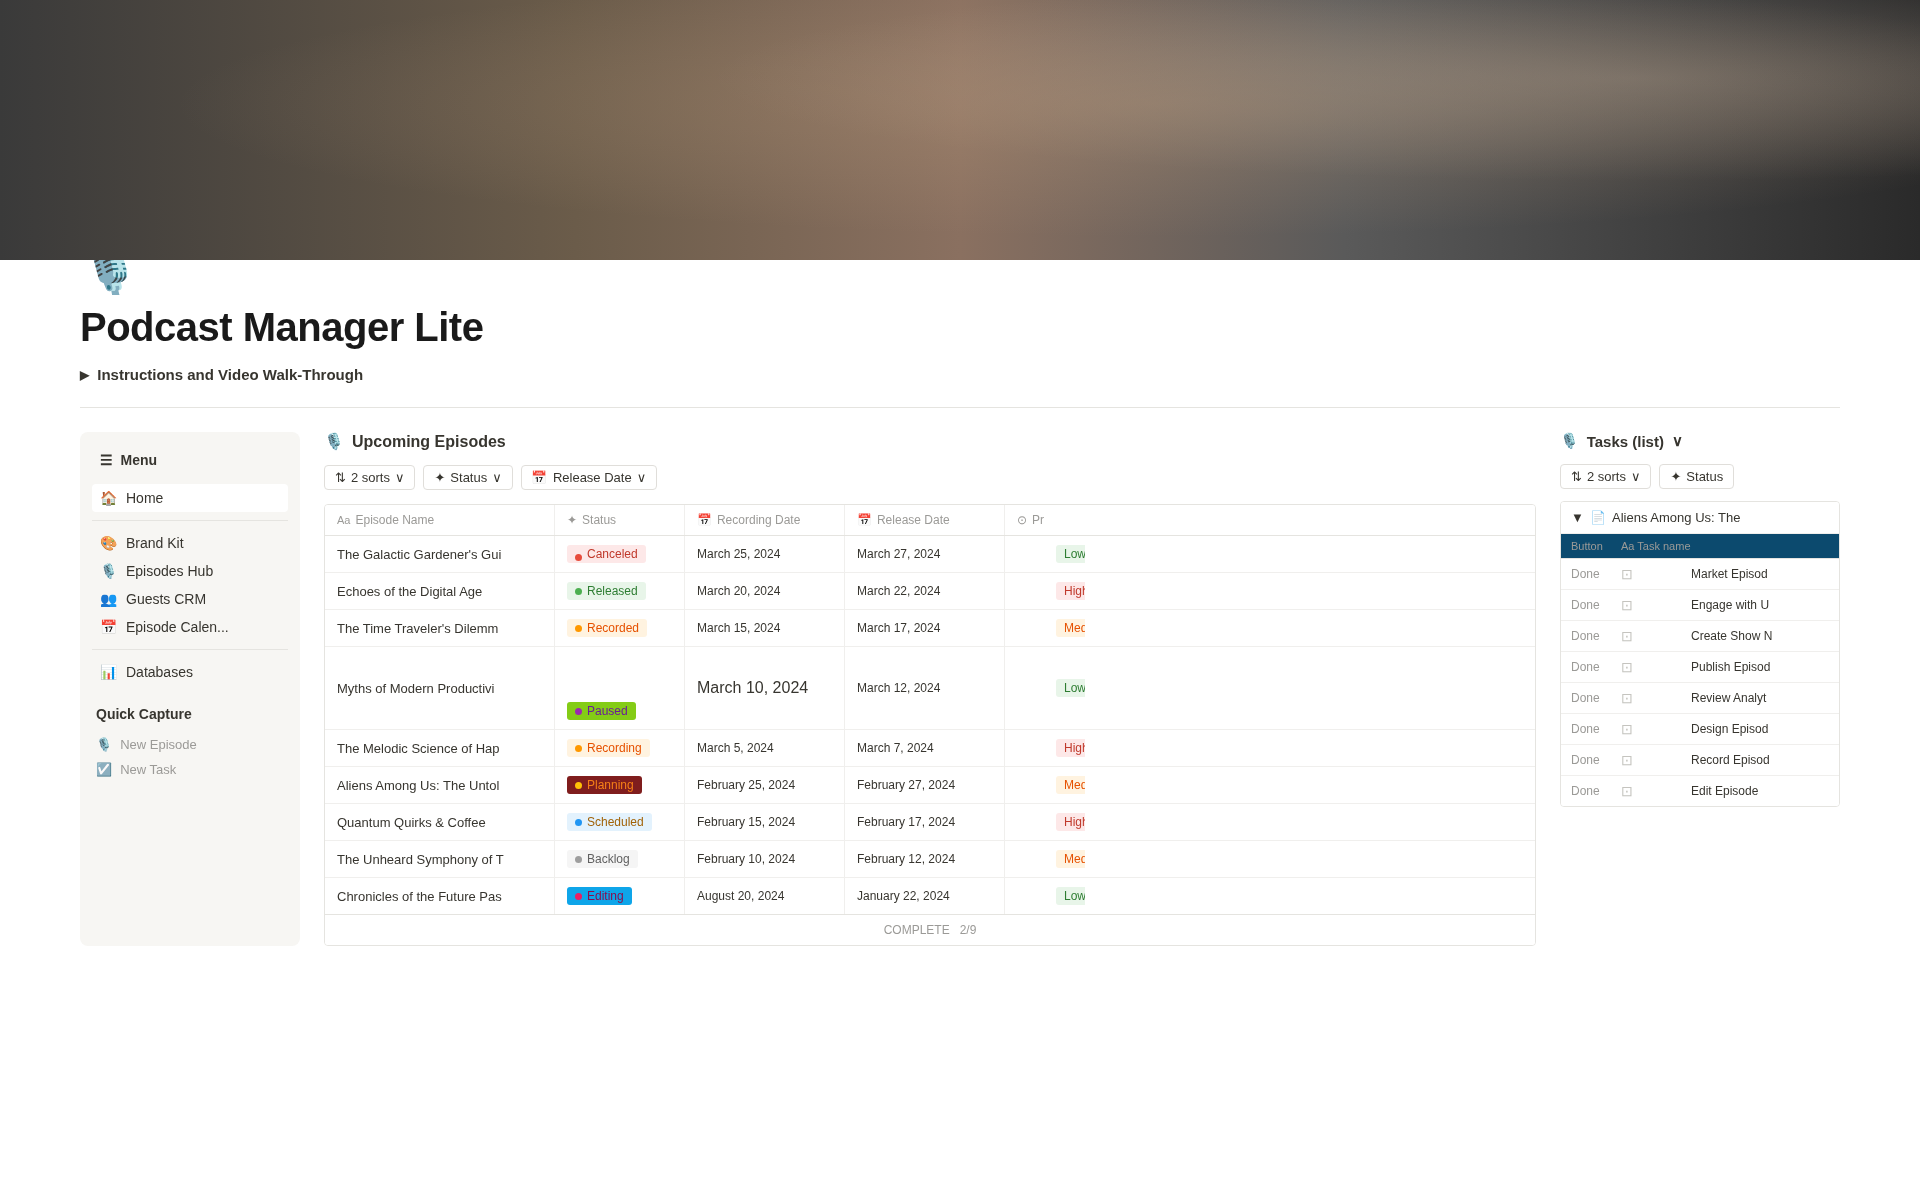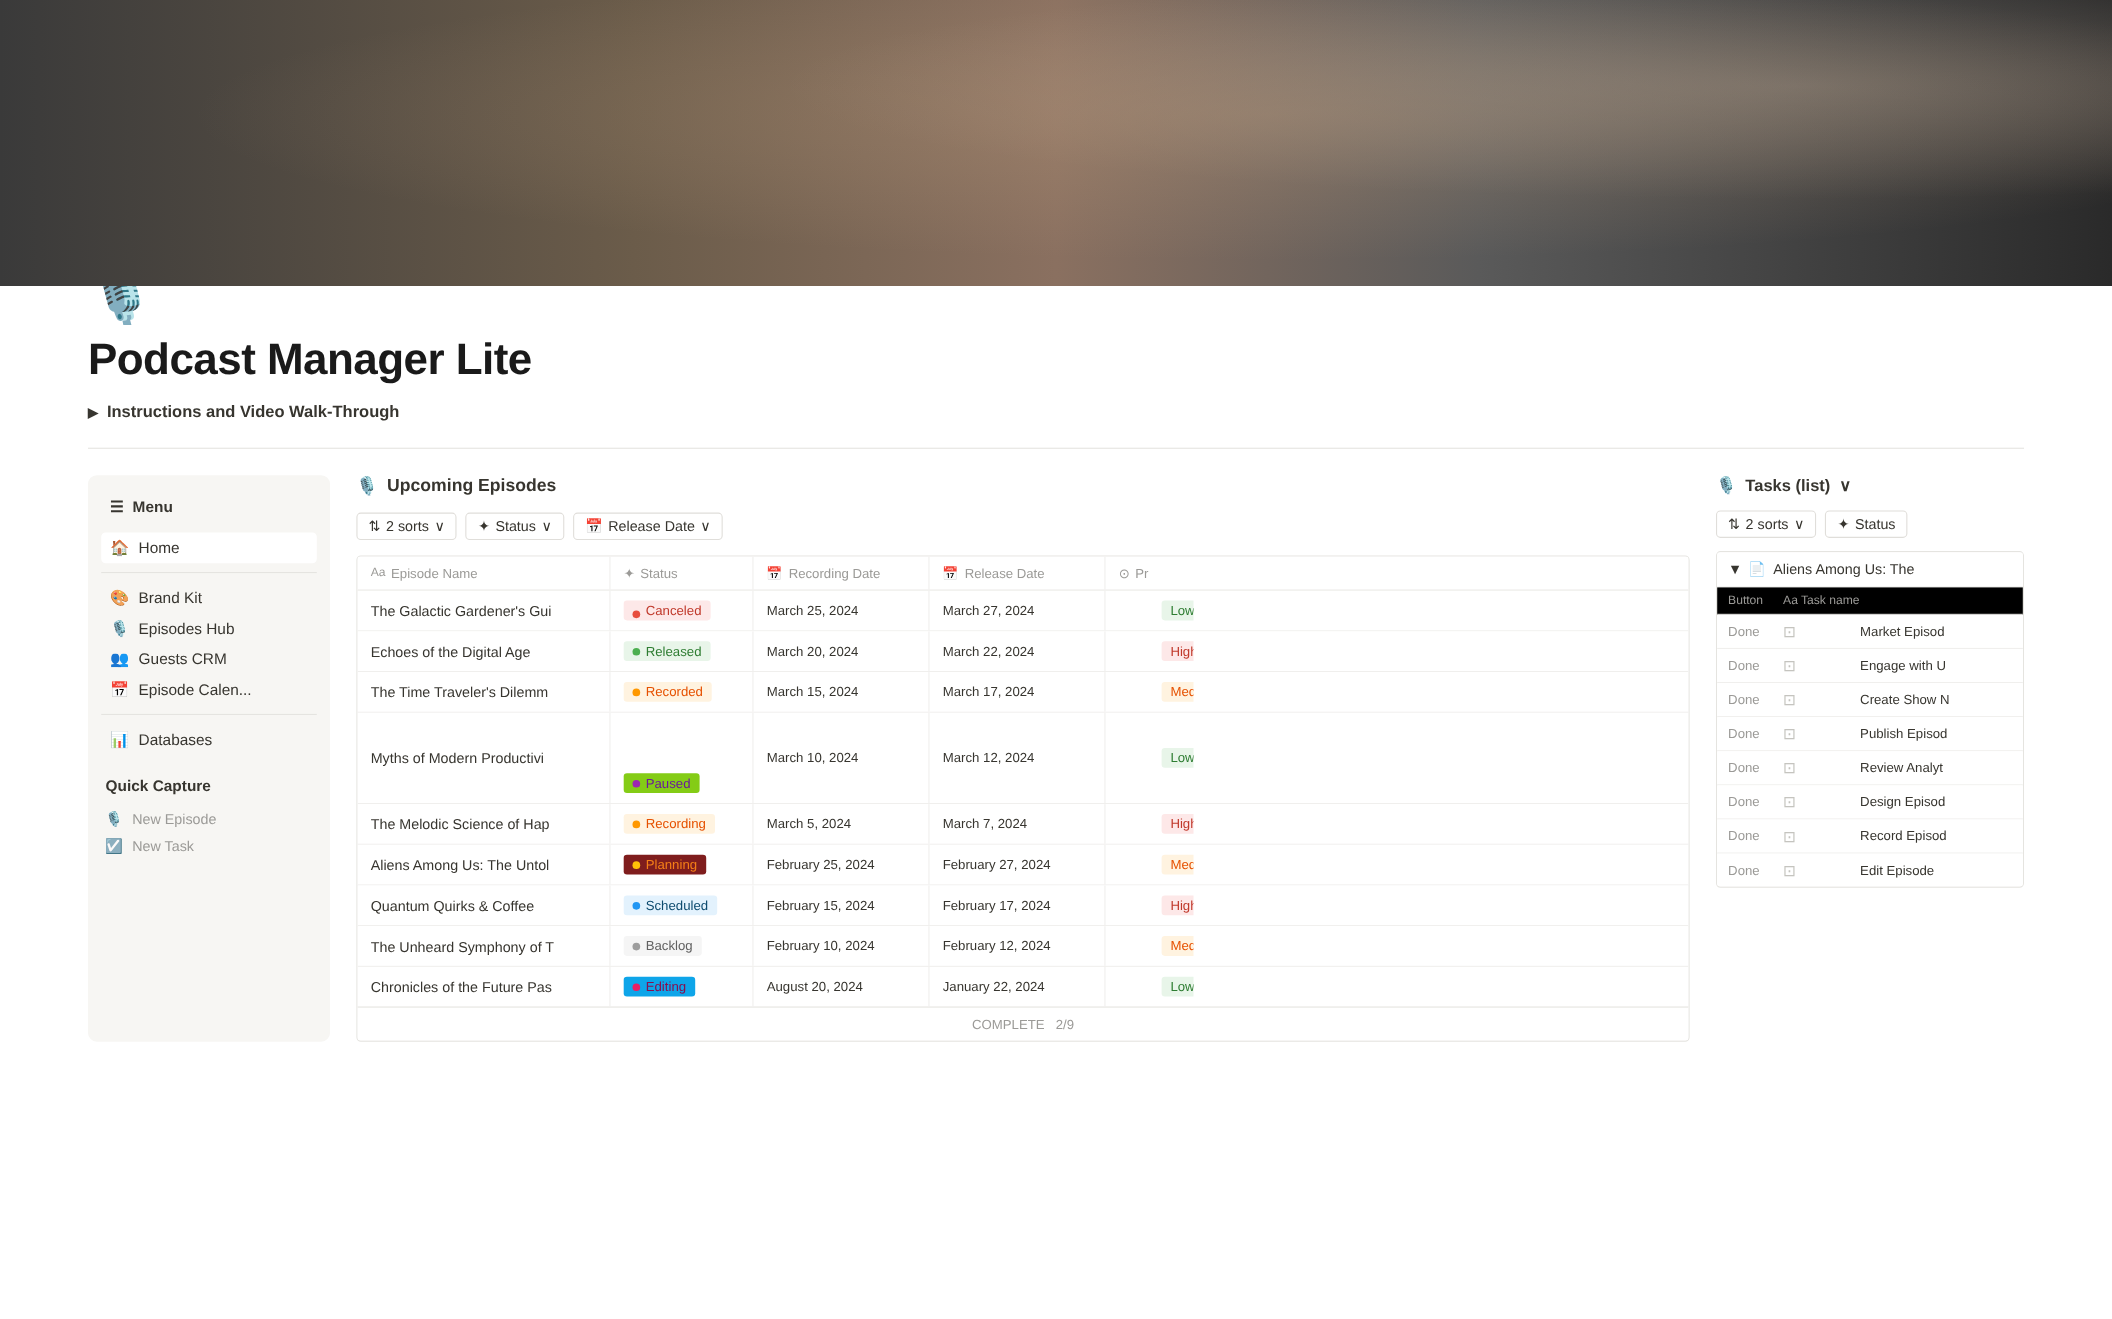"Button" .tasks-column-header { background: #000000 -> #0c4a6e }
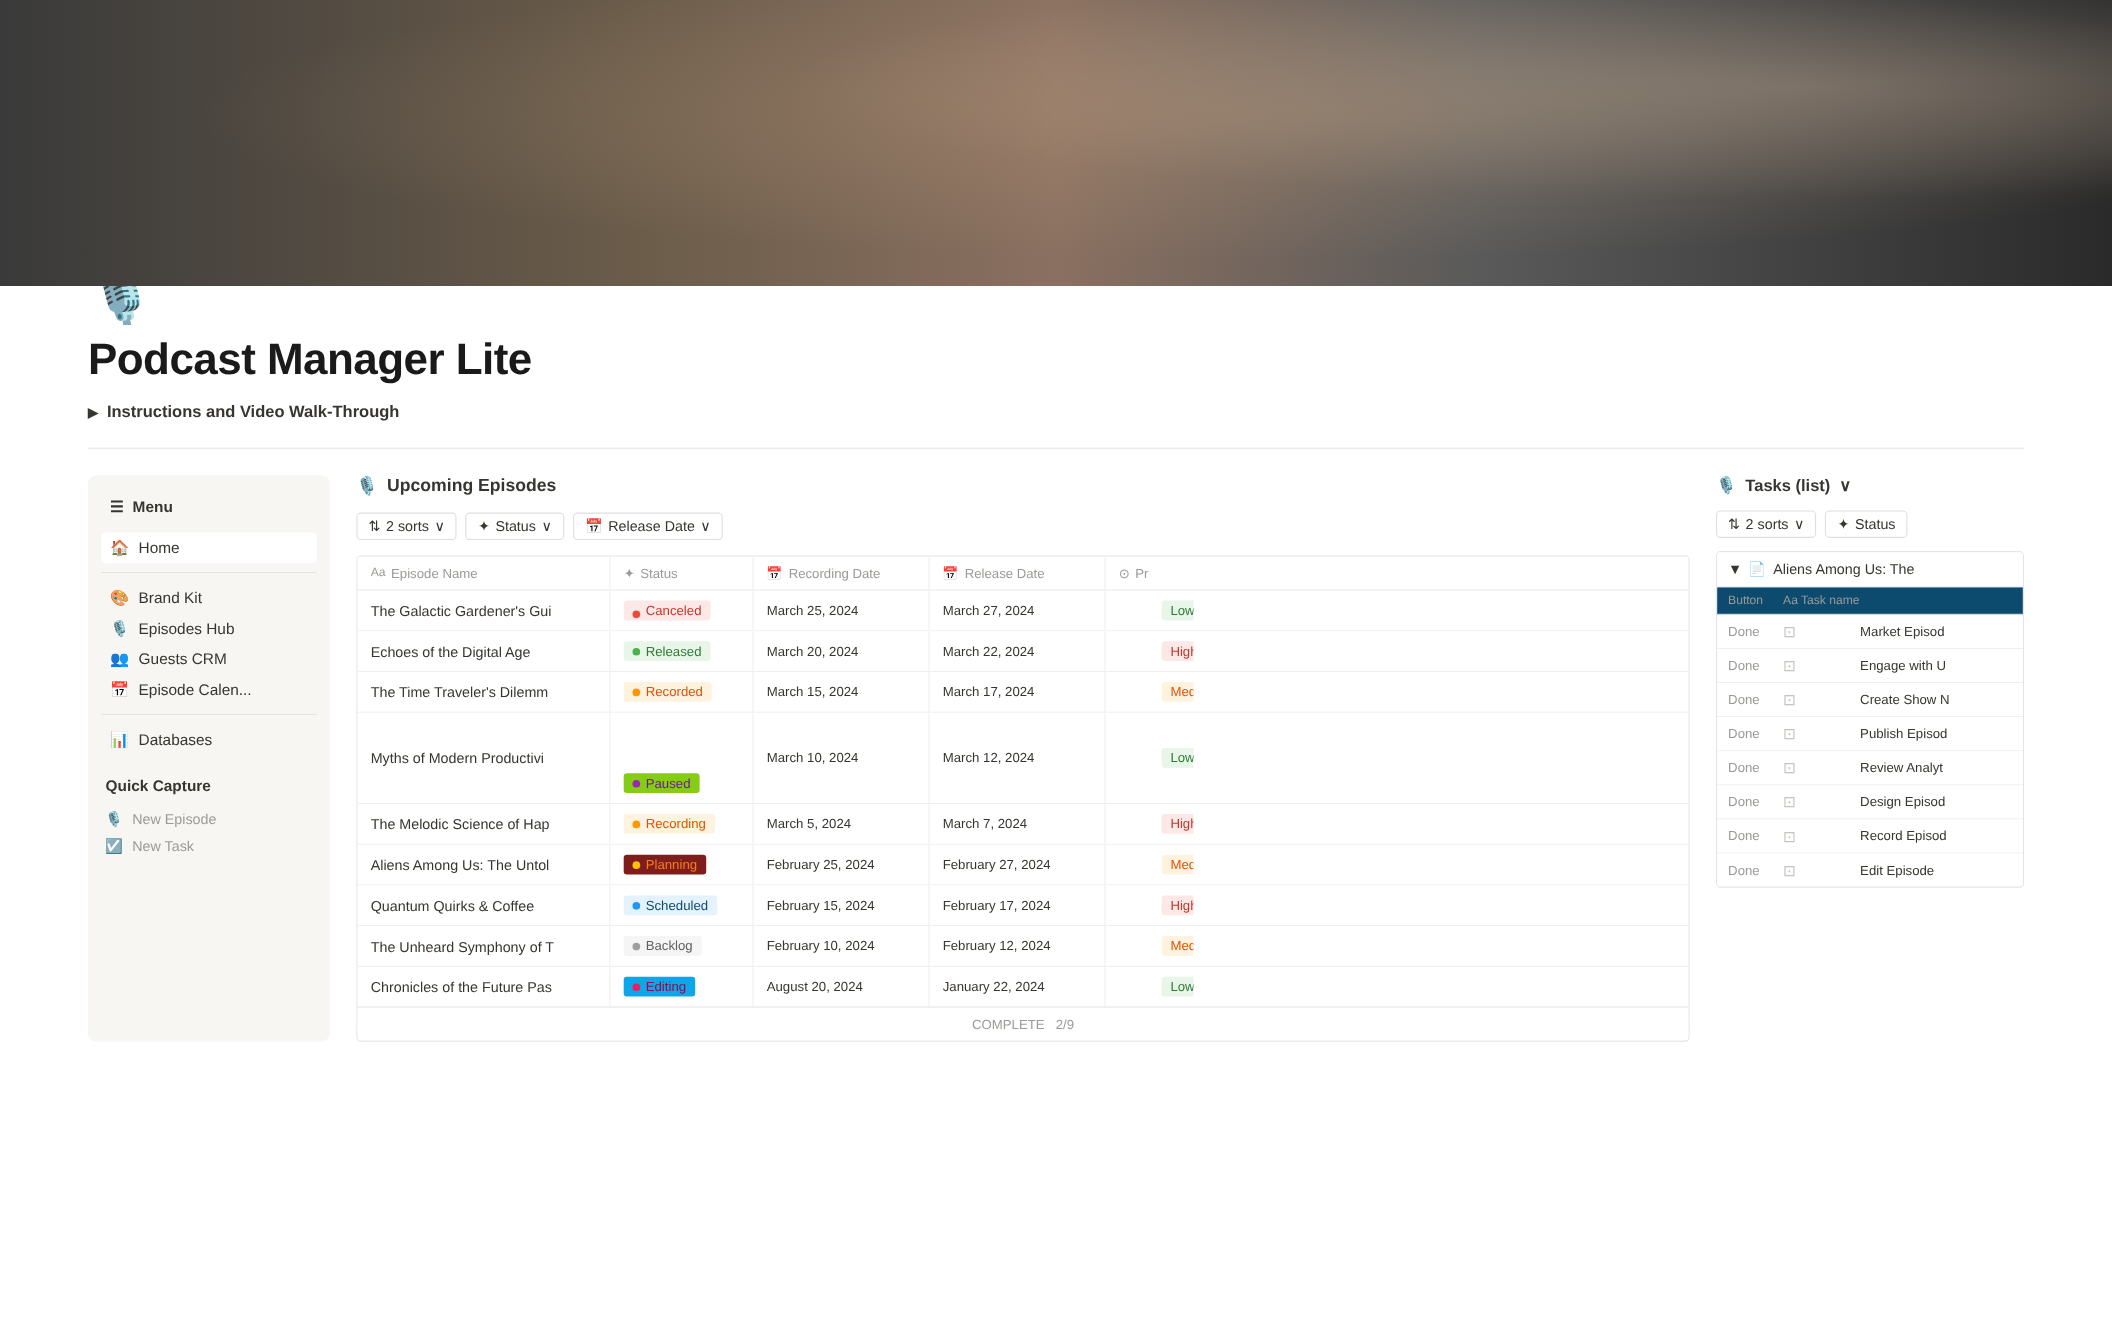"March 10, 2024" div.td { font-size: 12px -> 16px }
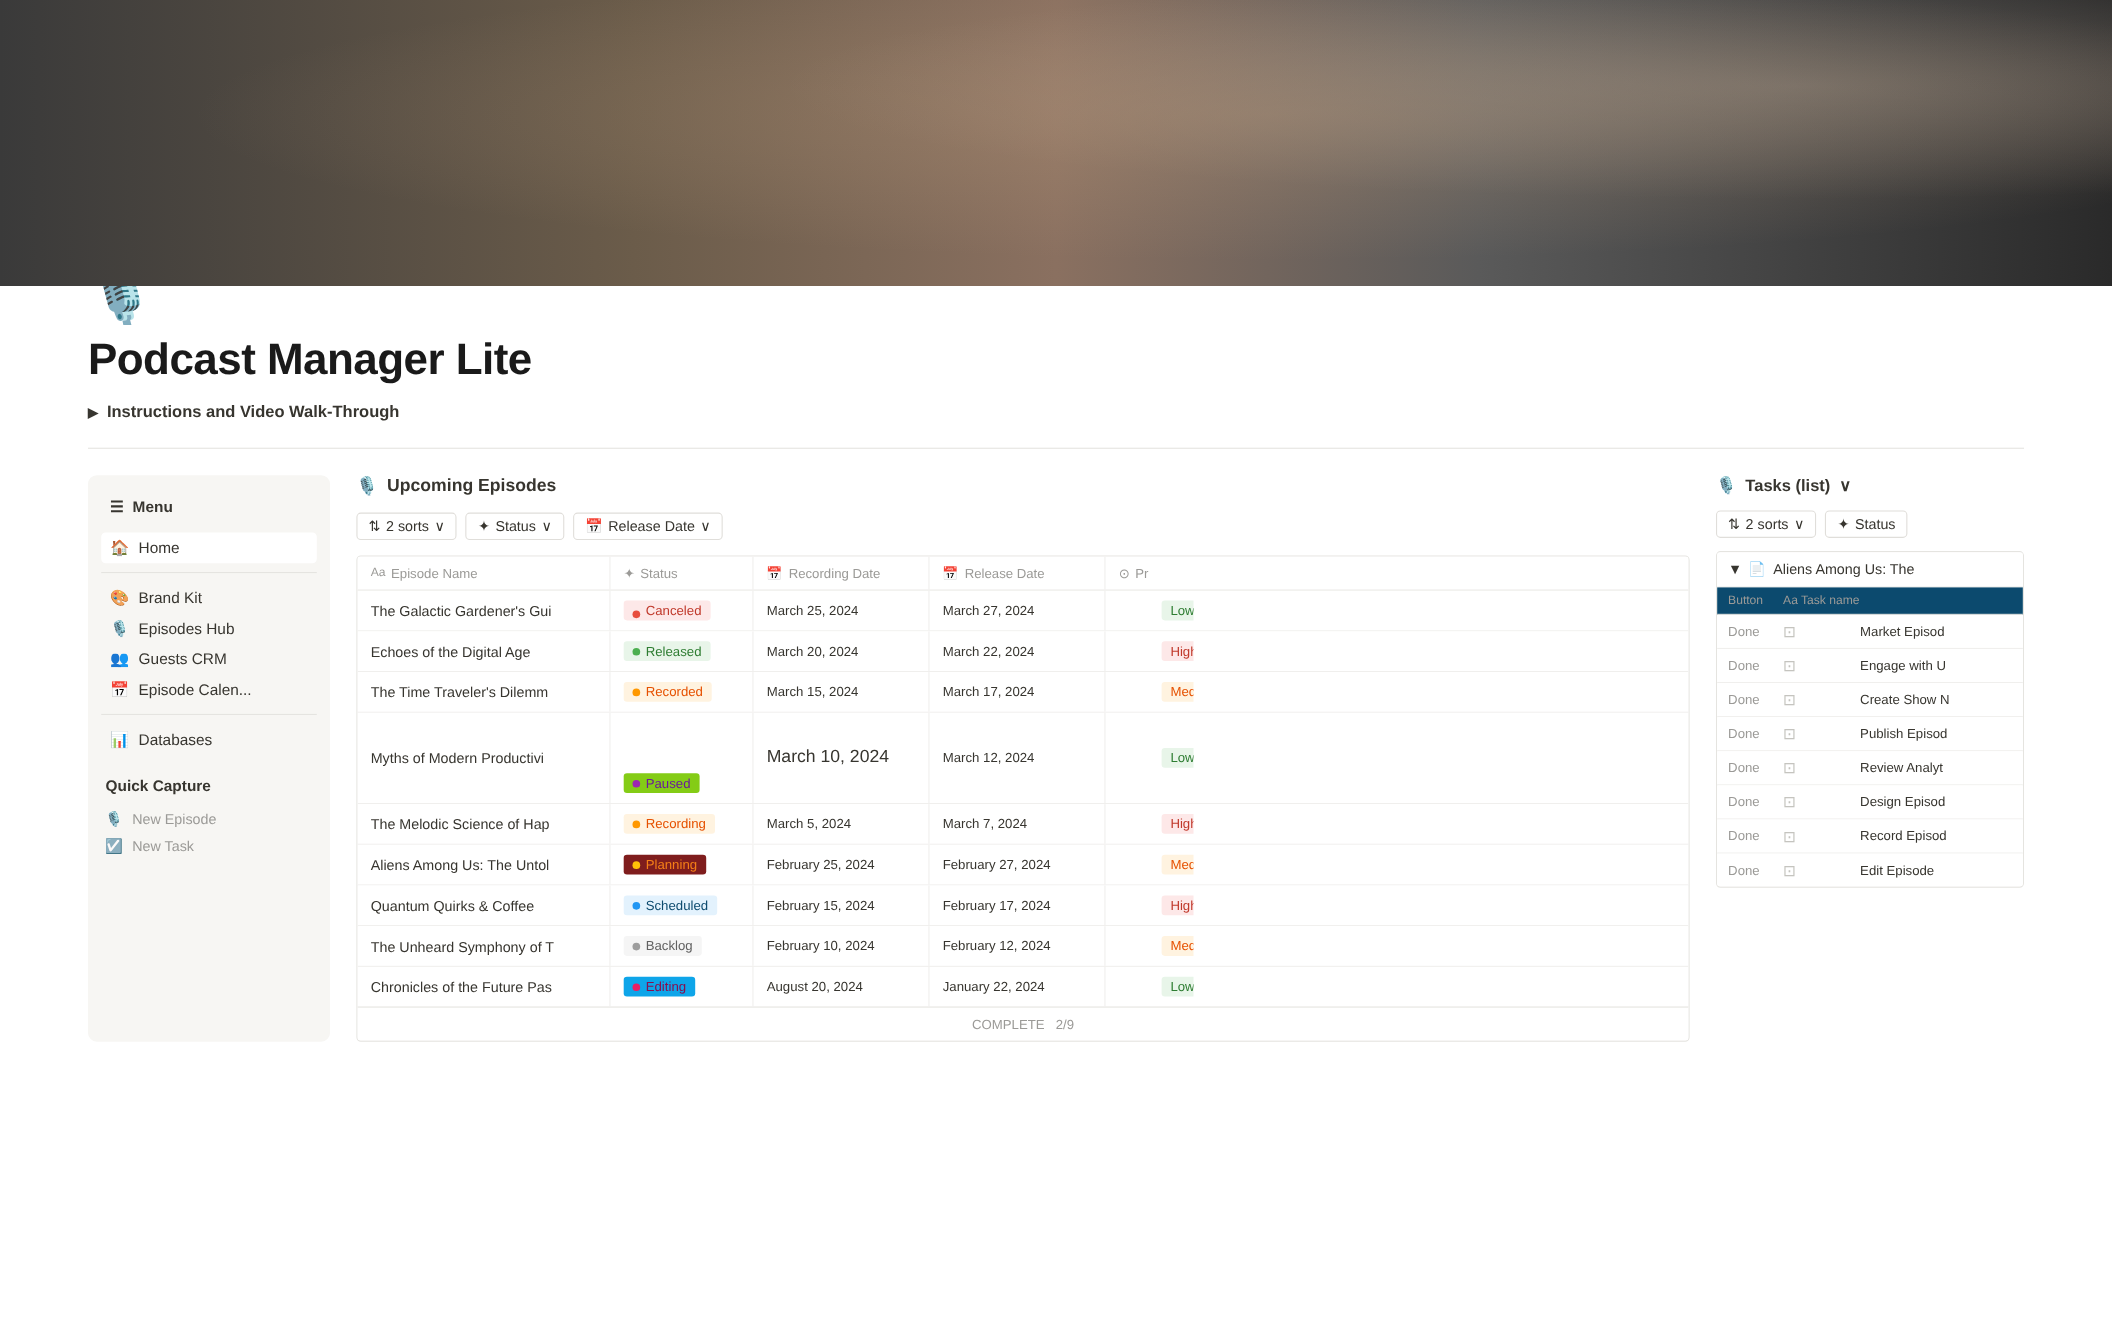"Scheduled" .badge-scheduled { color: #0c4a6e -> #a16207 }
